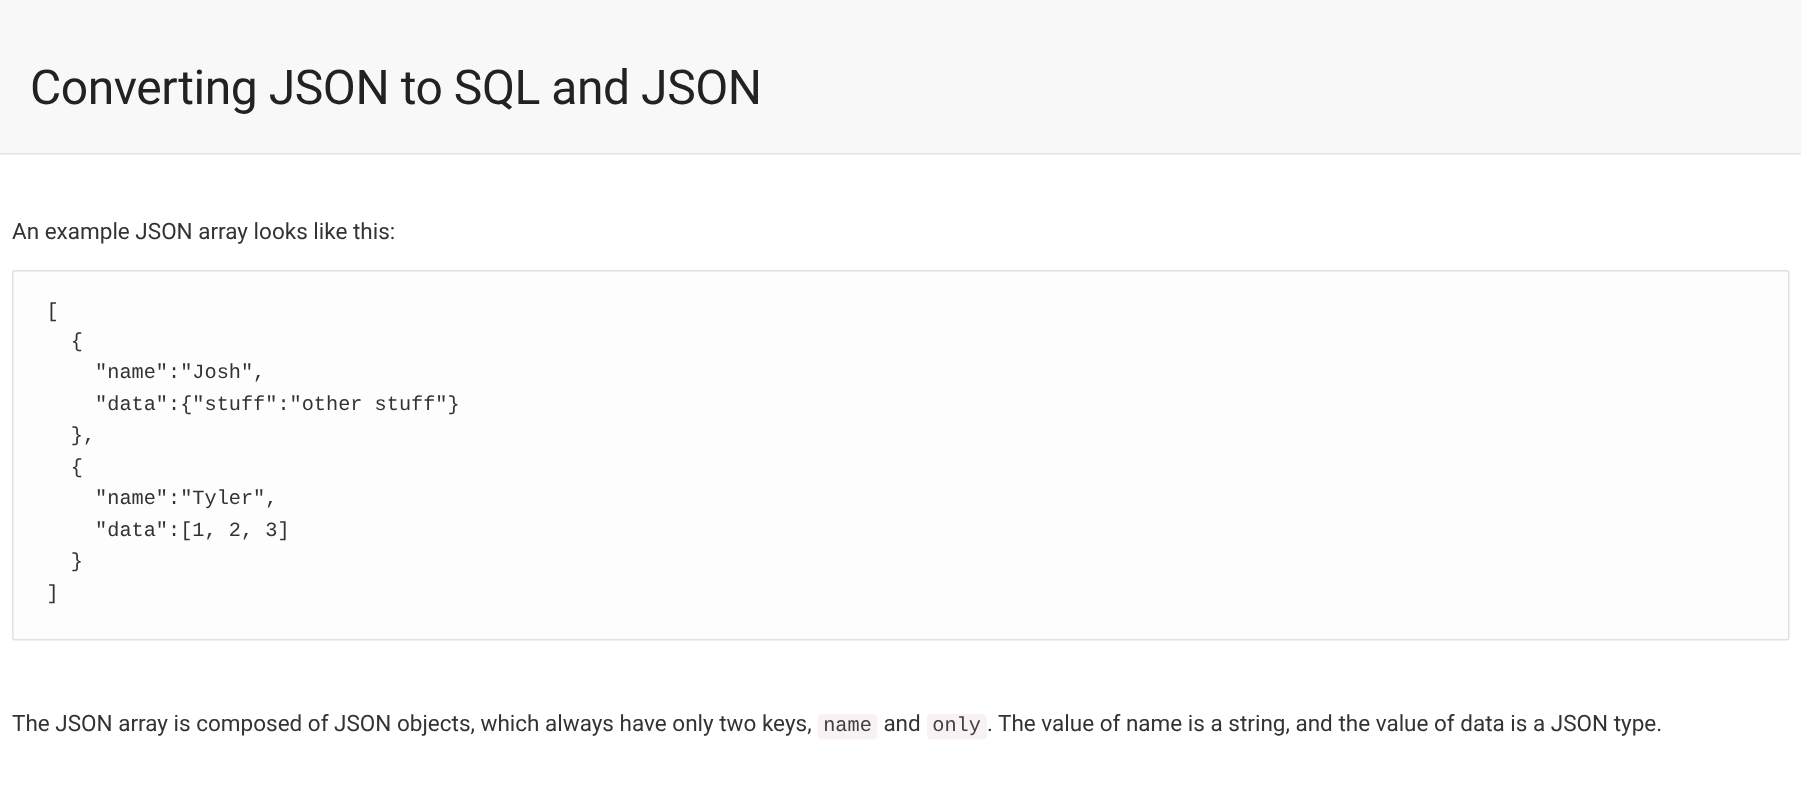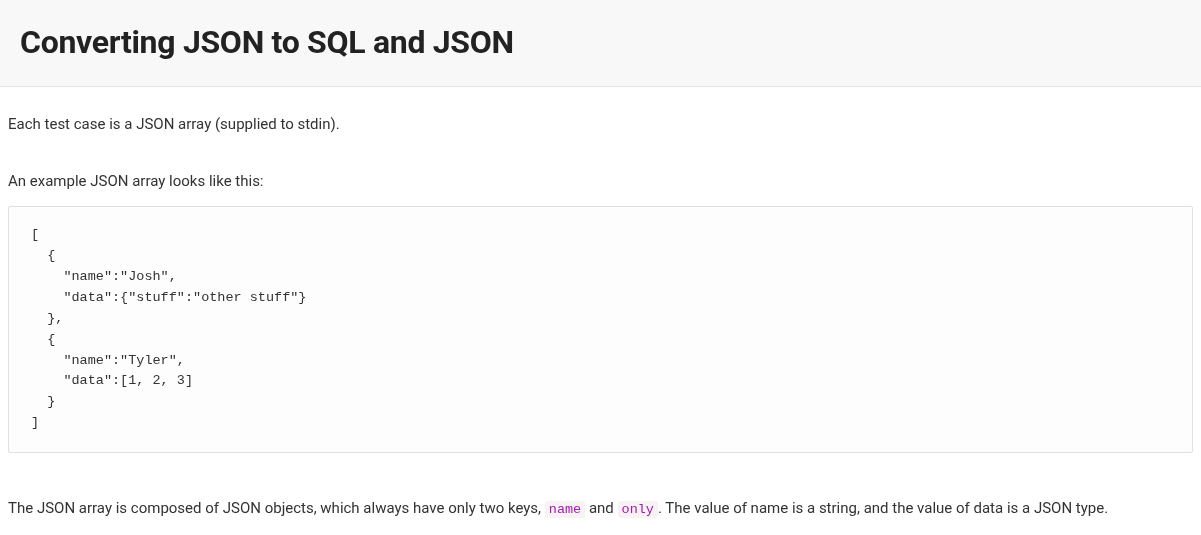"Converting JSON to SQL and" h1 { font-weight: 700 -> 400; margin-top: none -> 16px }
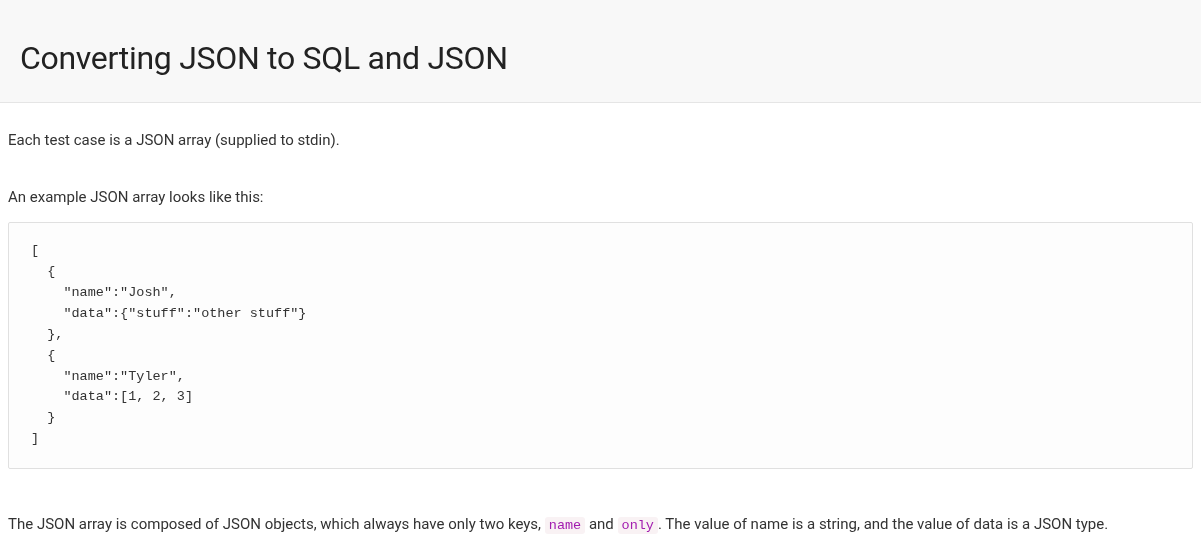"Each test case is a" p { html: <p>Each test case is a JSON array (supplied to stdin).</p> -> none }
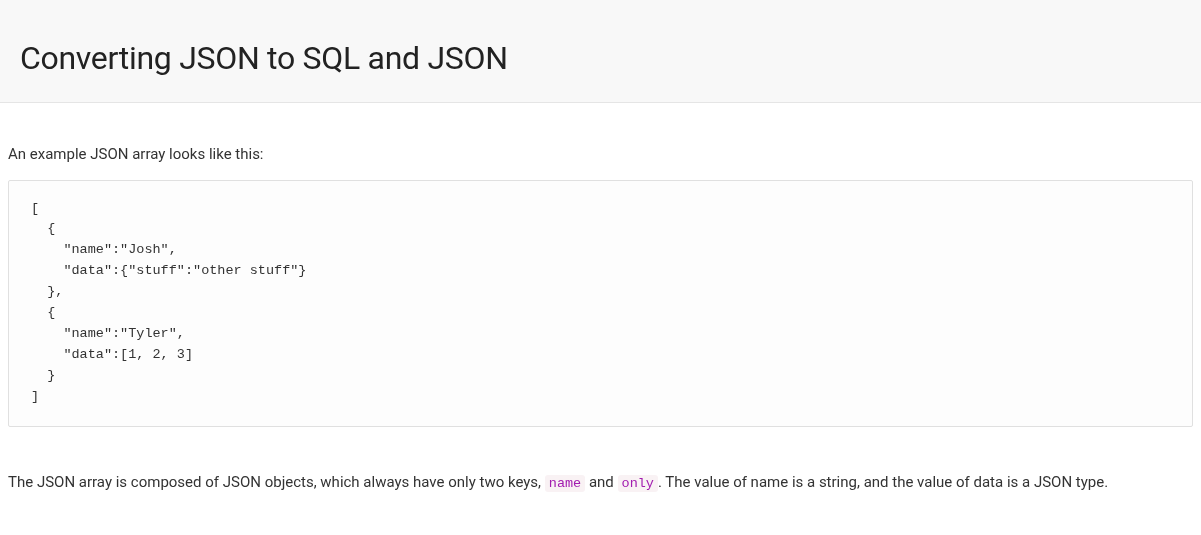"name" code.inline { color: #a21caf -> #404040 }
